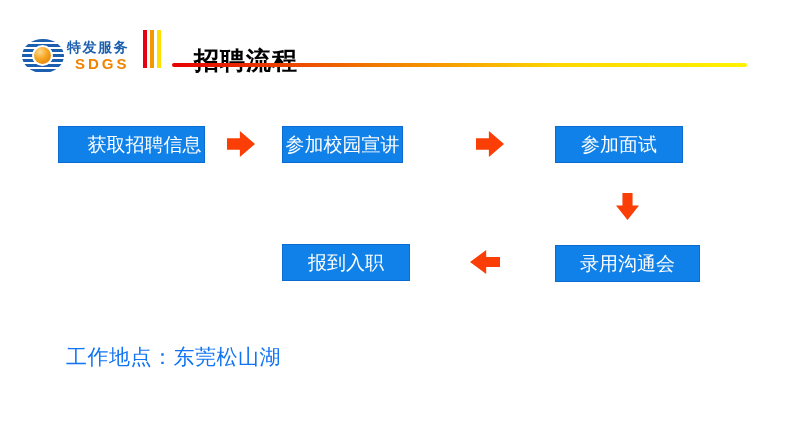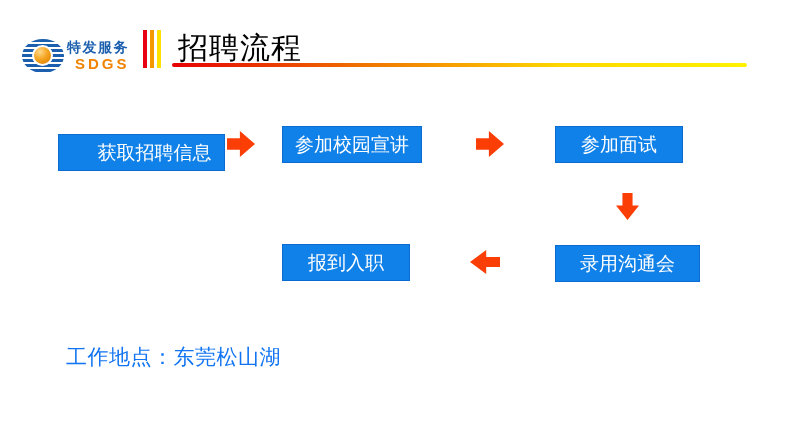"招聘流程" .title { font-size: 30px -> 25px; font-weight: normal -> bold; margin: 0 -> 16px }
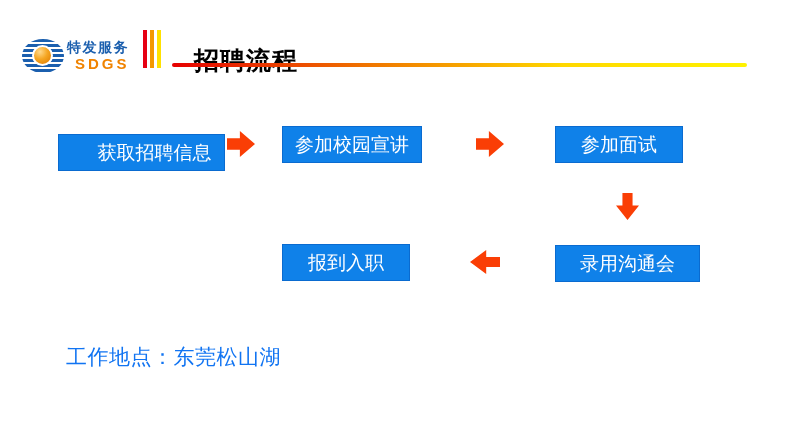"获取招聘信息" #step1 { top: 134px -> 126px; width: 167px -> 147px }
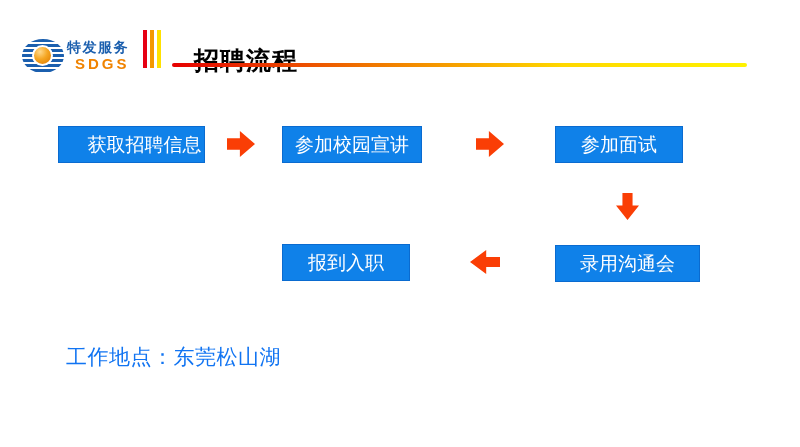"参加校园宣讲" #step2 { width: 140px -> 121px }
